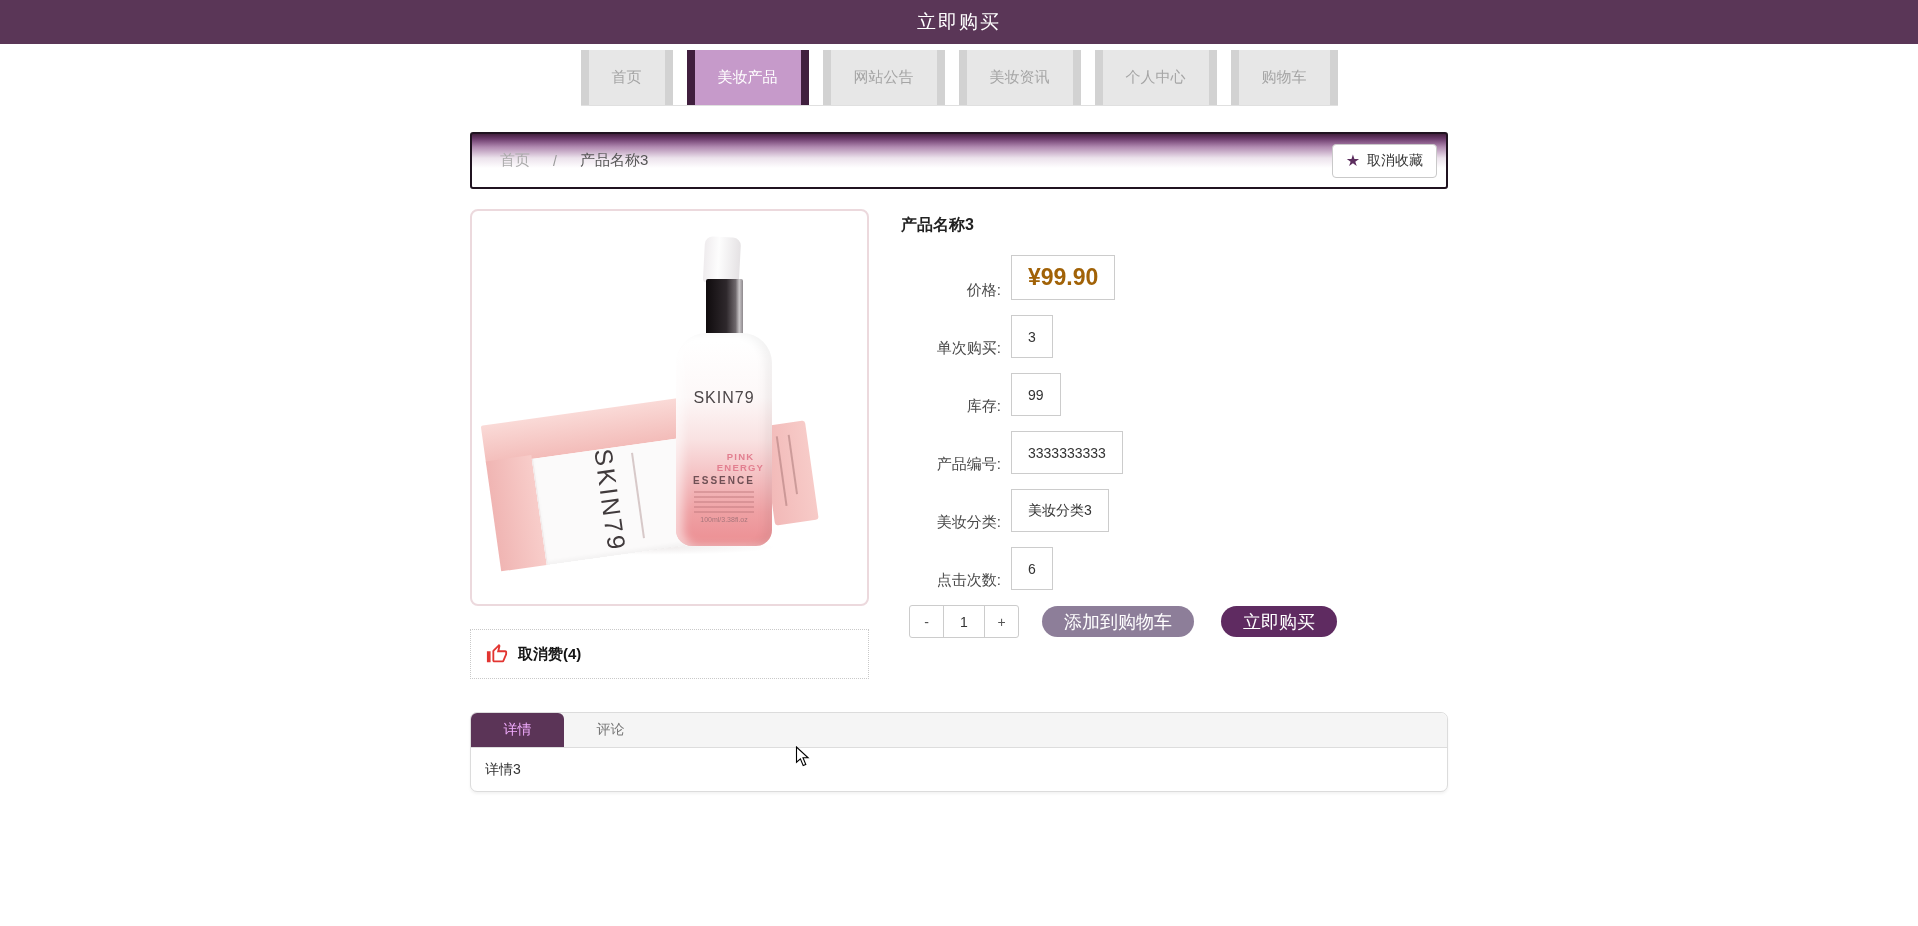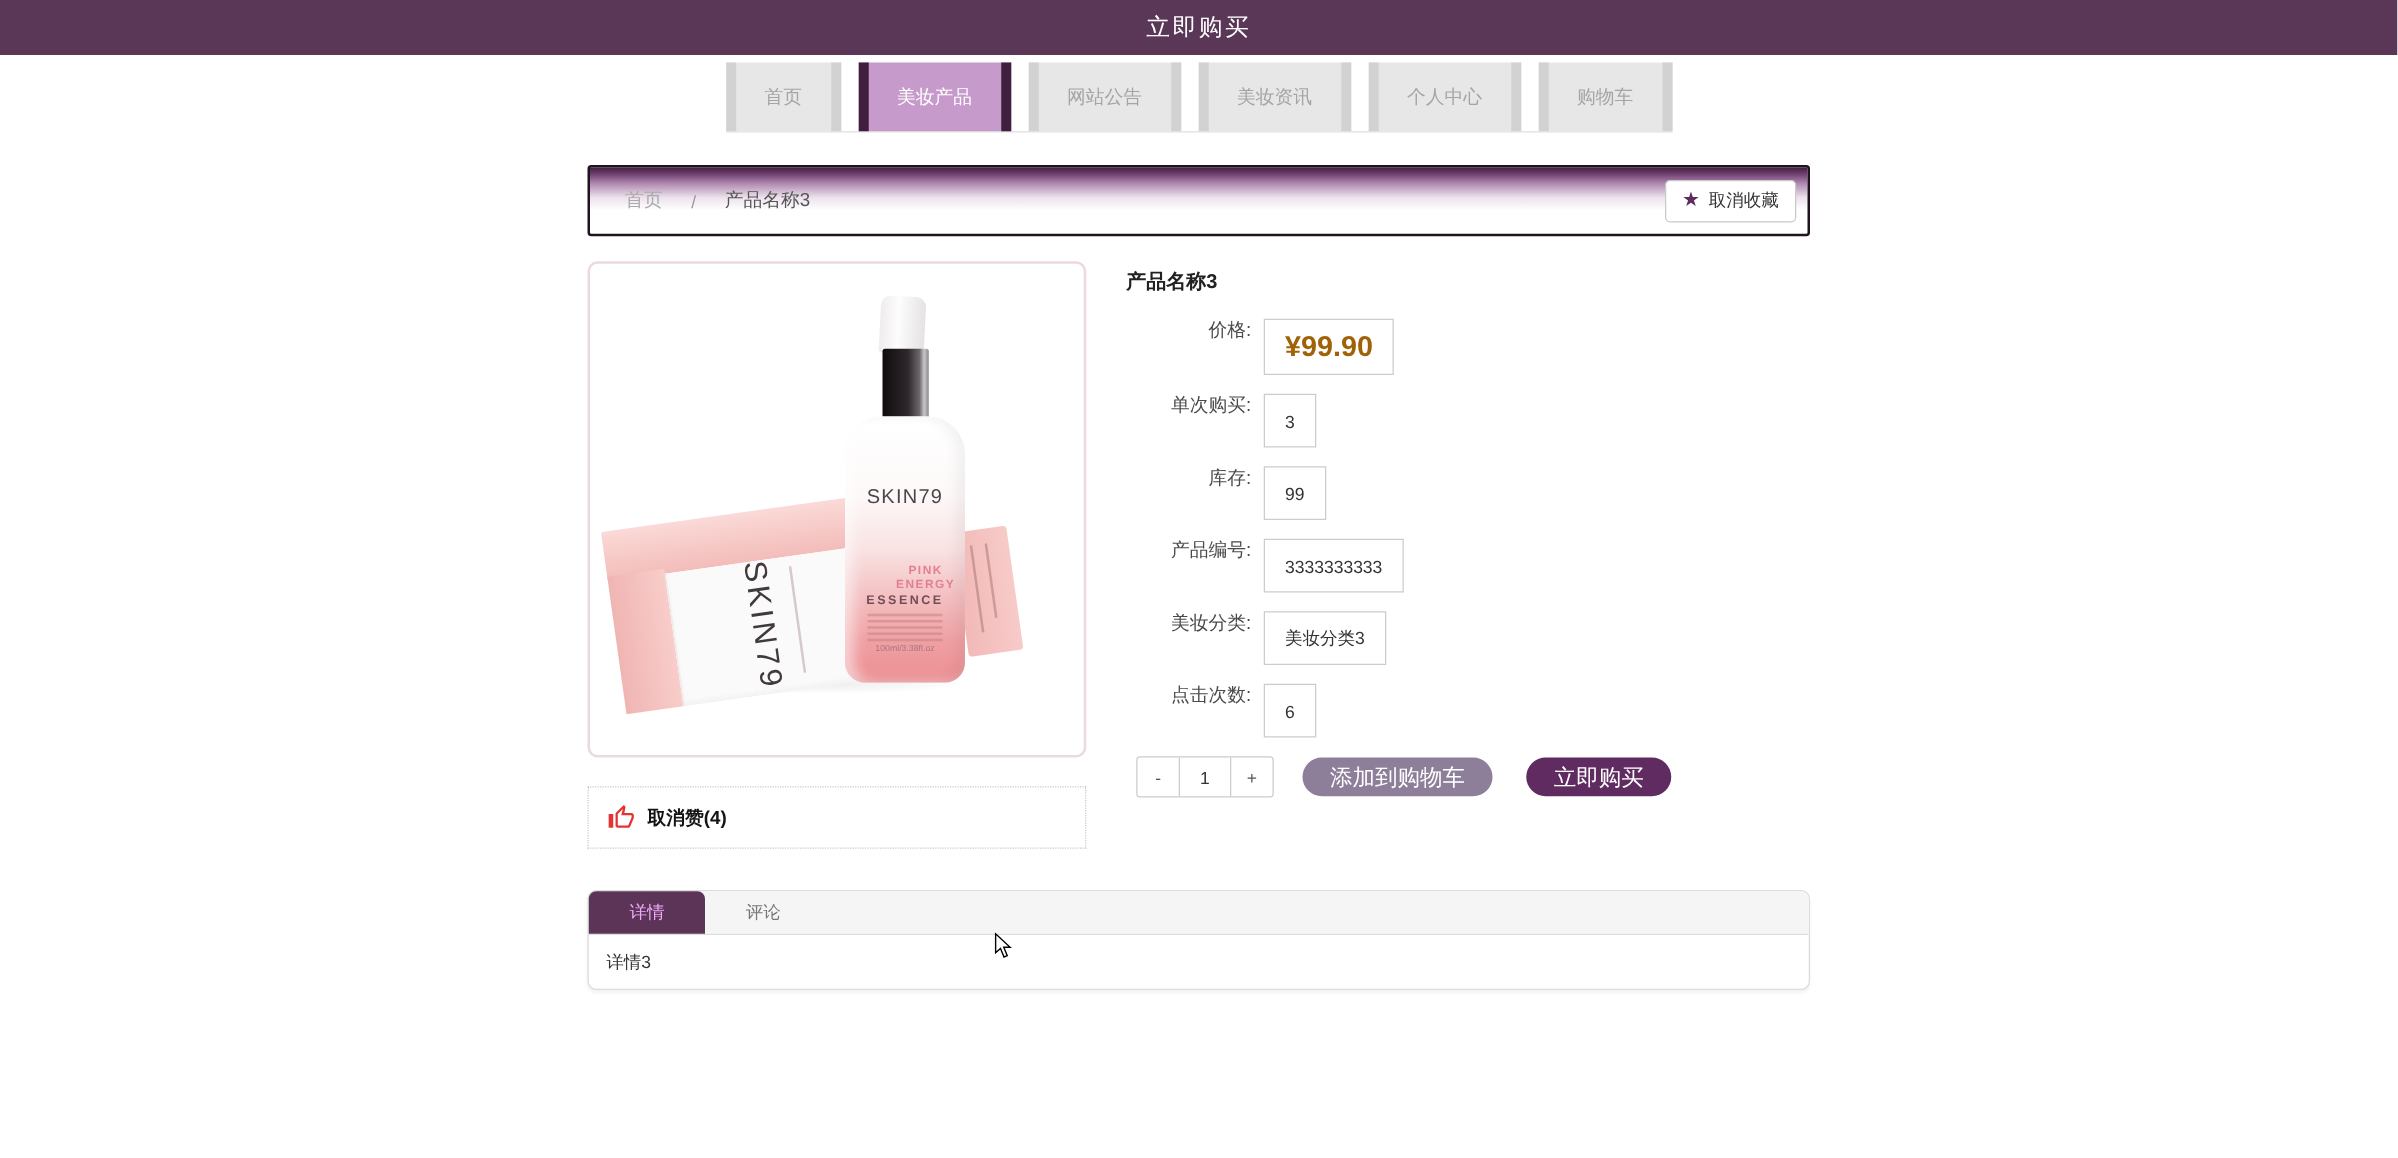"价格:" .field-row { align-items: flex-start -> flex-end }
